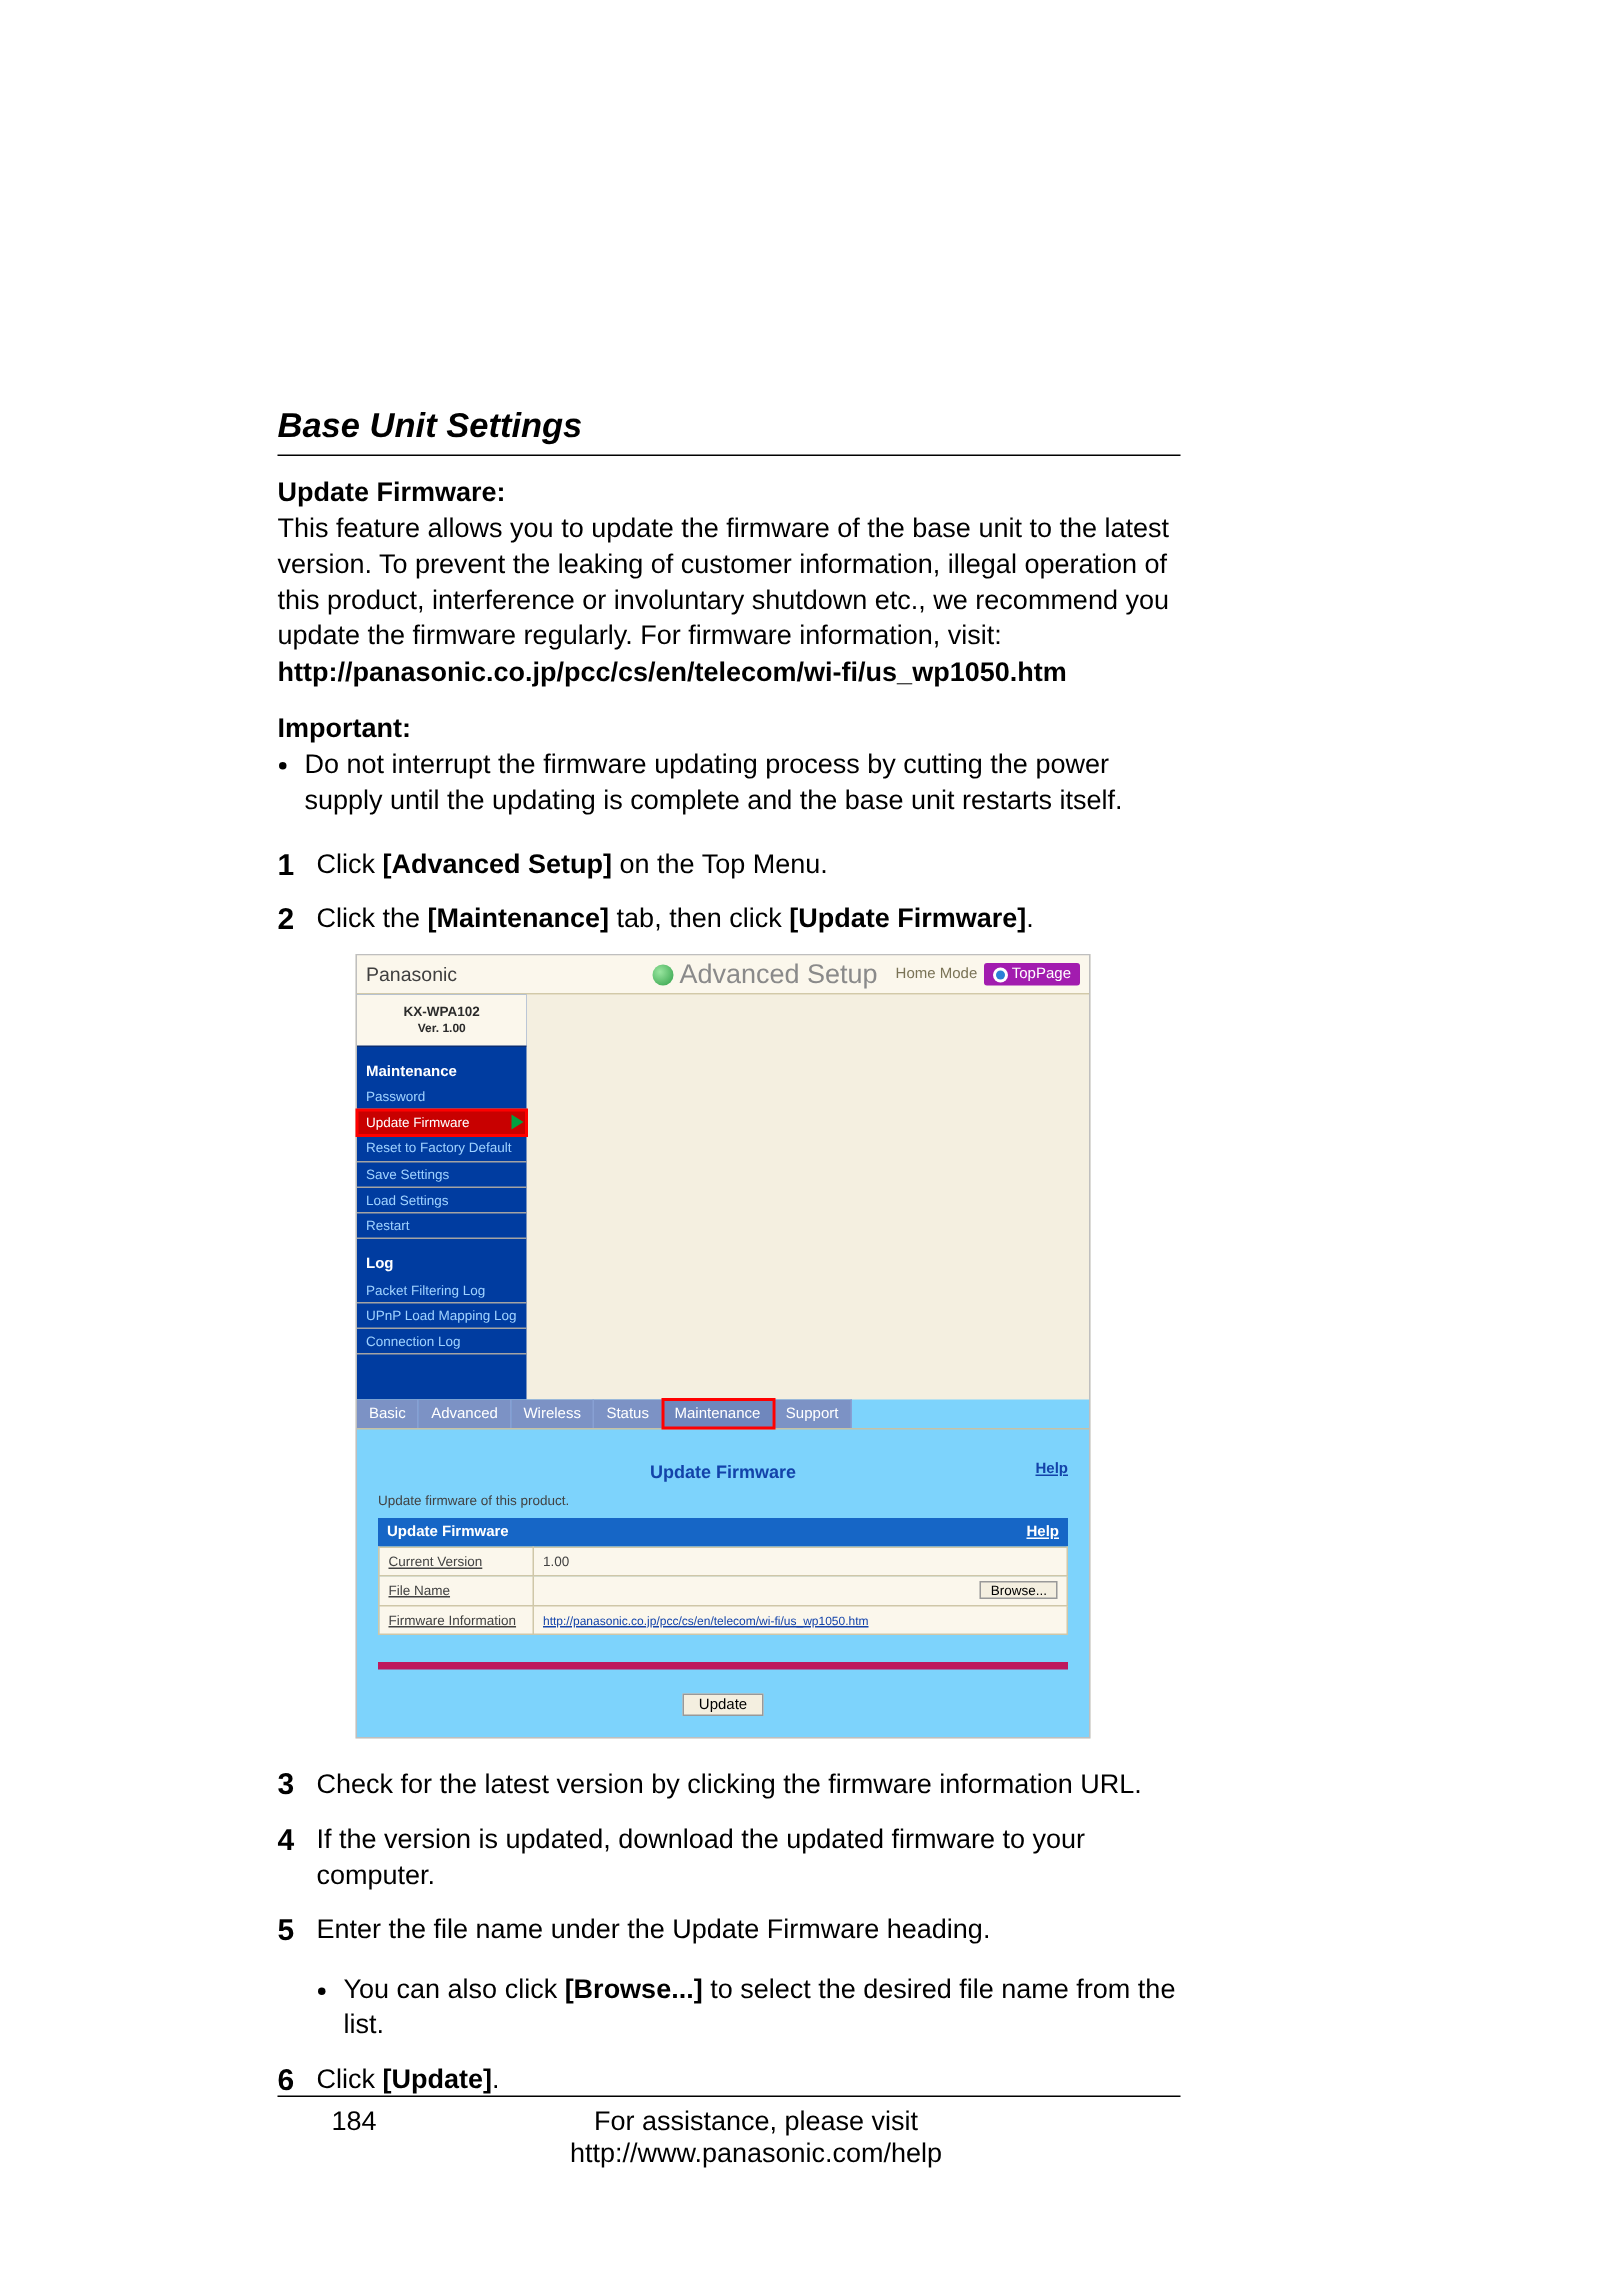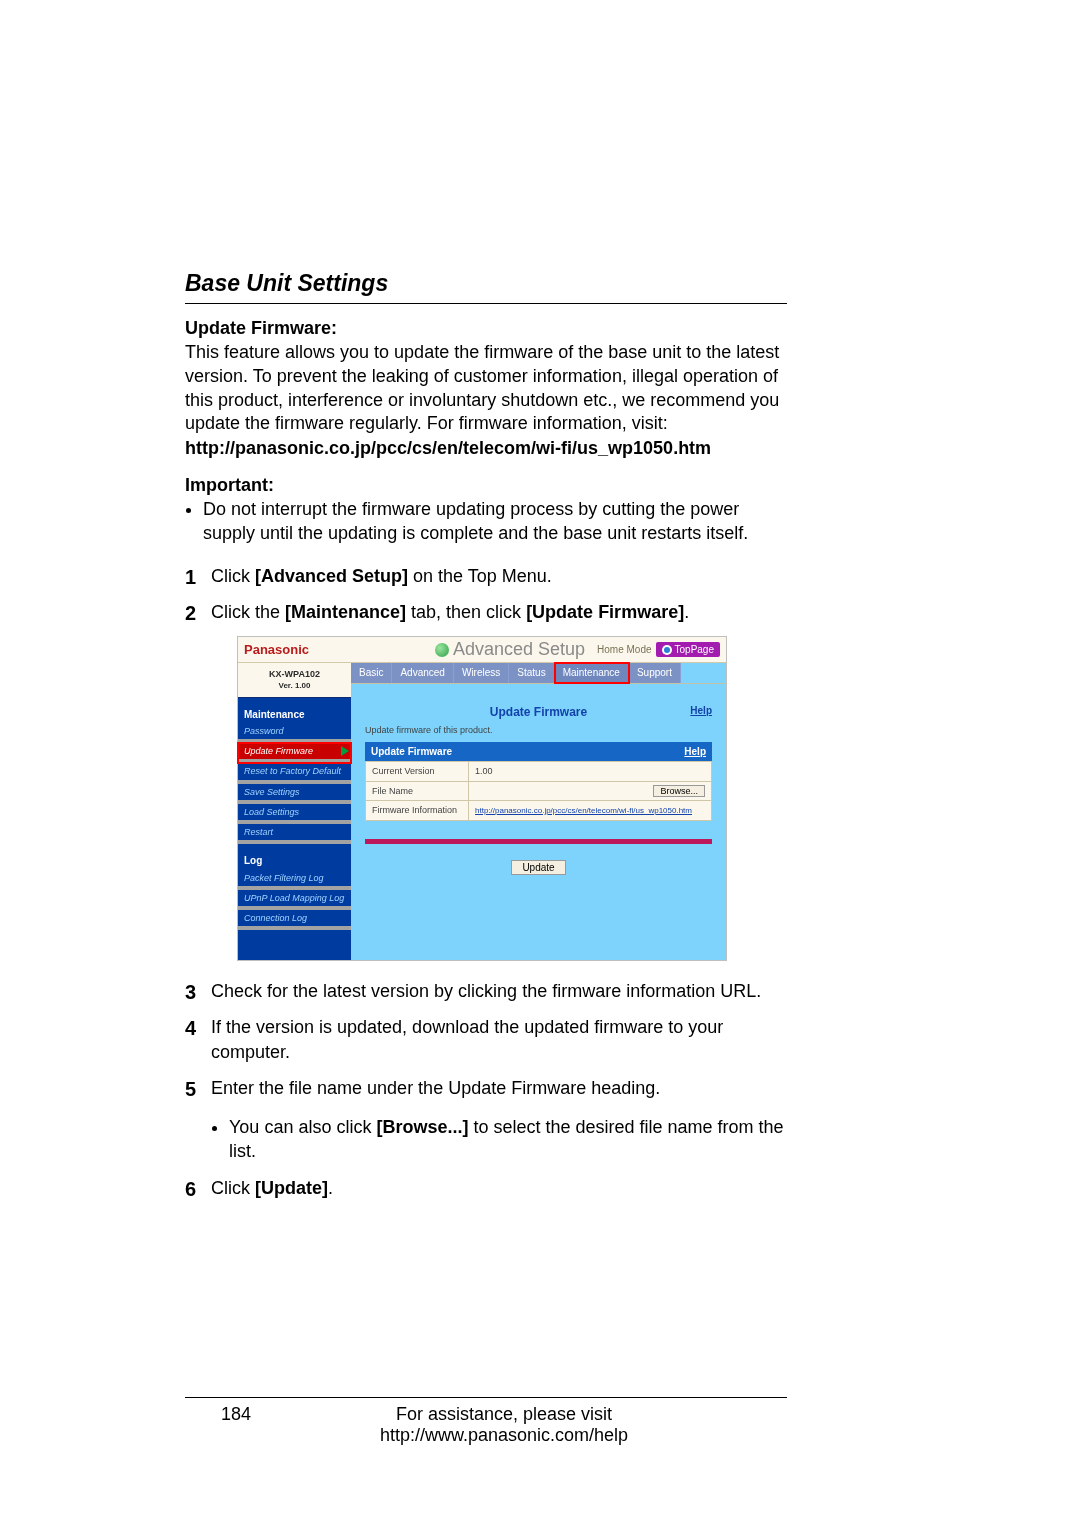"Panasonic" .brand { color: #b91c1c -> #404040; font-weight: bold -> normal }
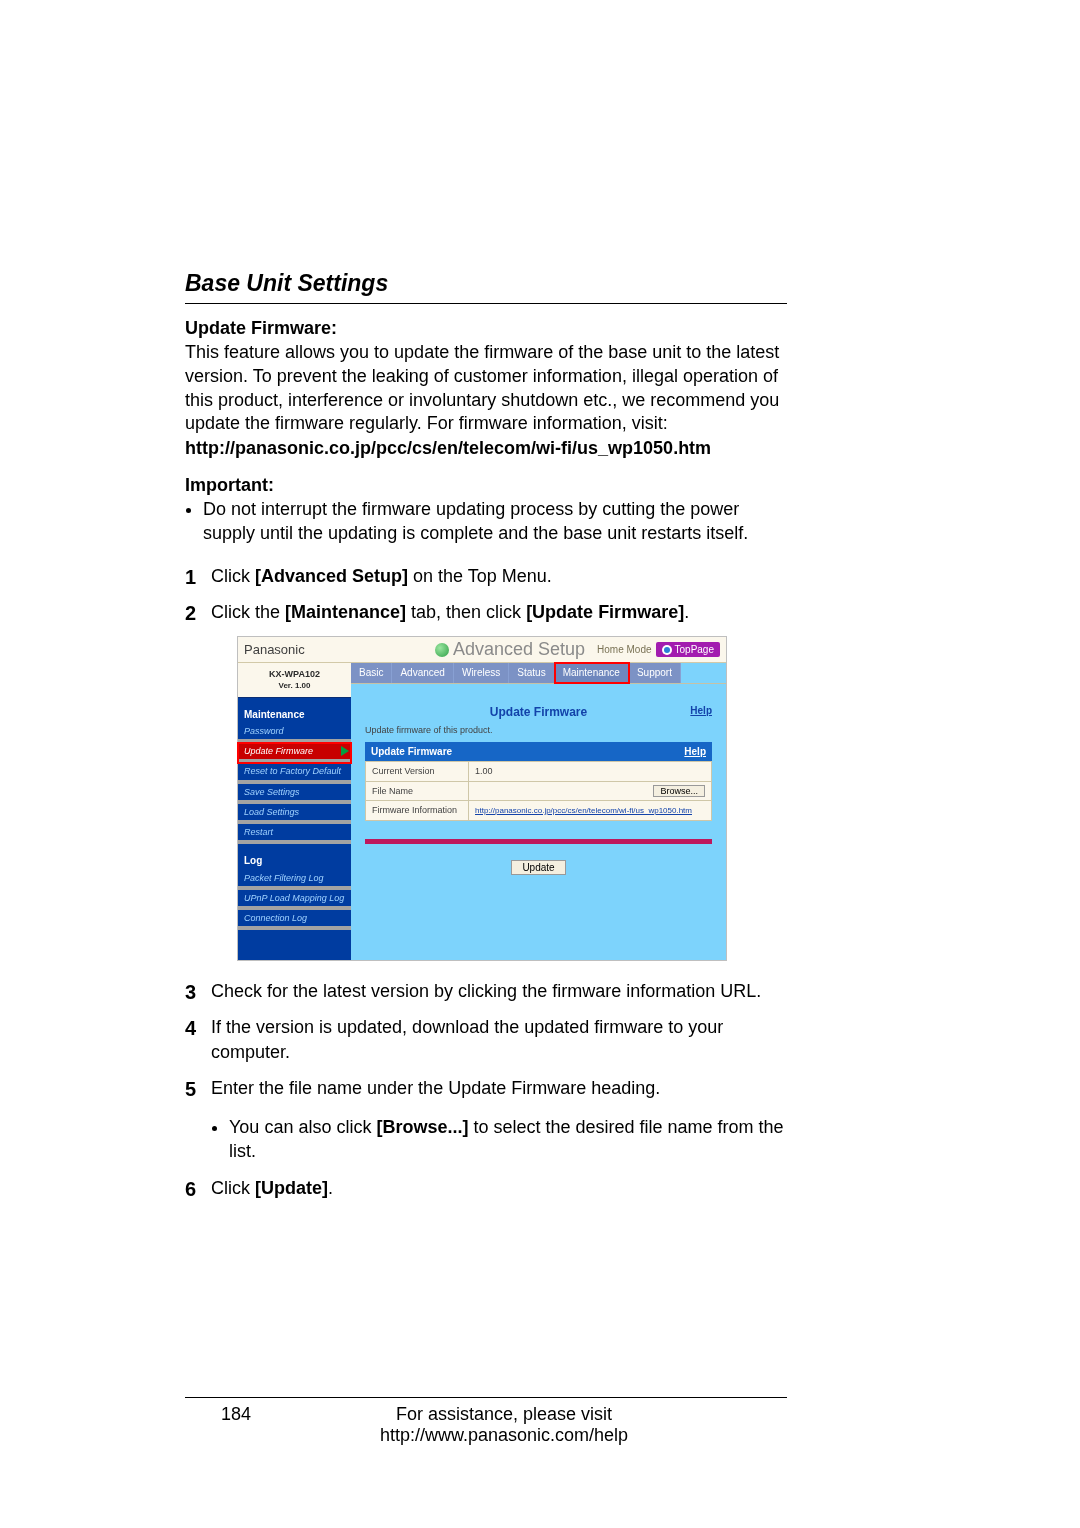"KX-WPA102" .shot-body { flex-direction: none -> column }
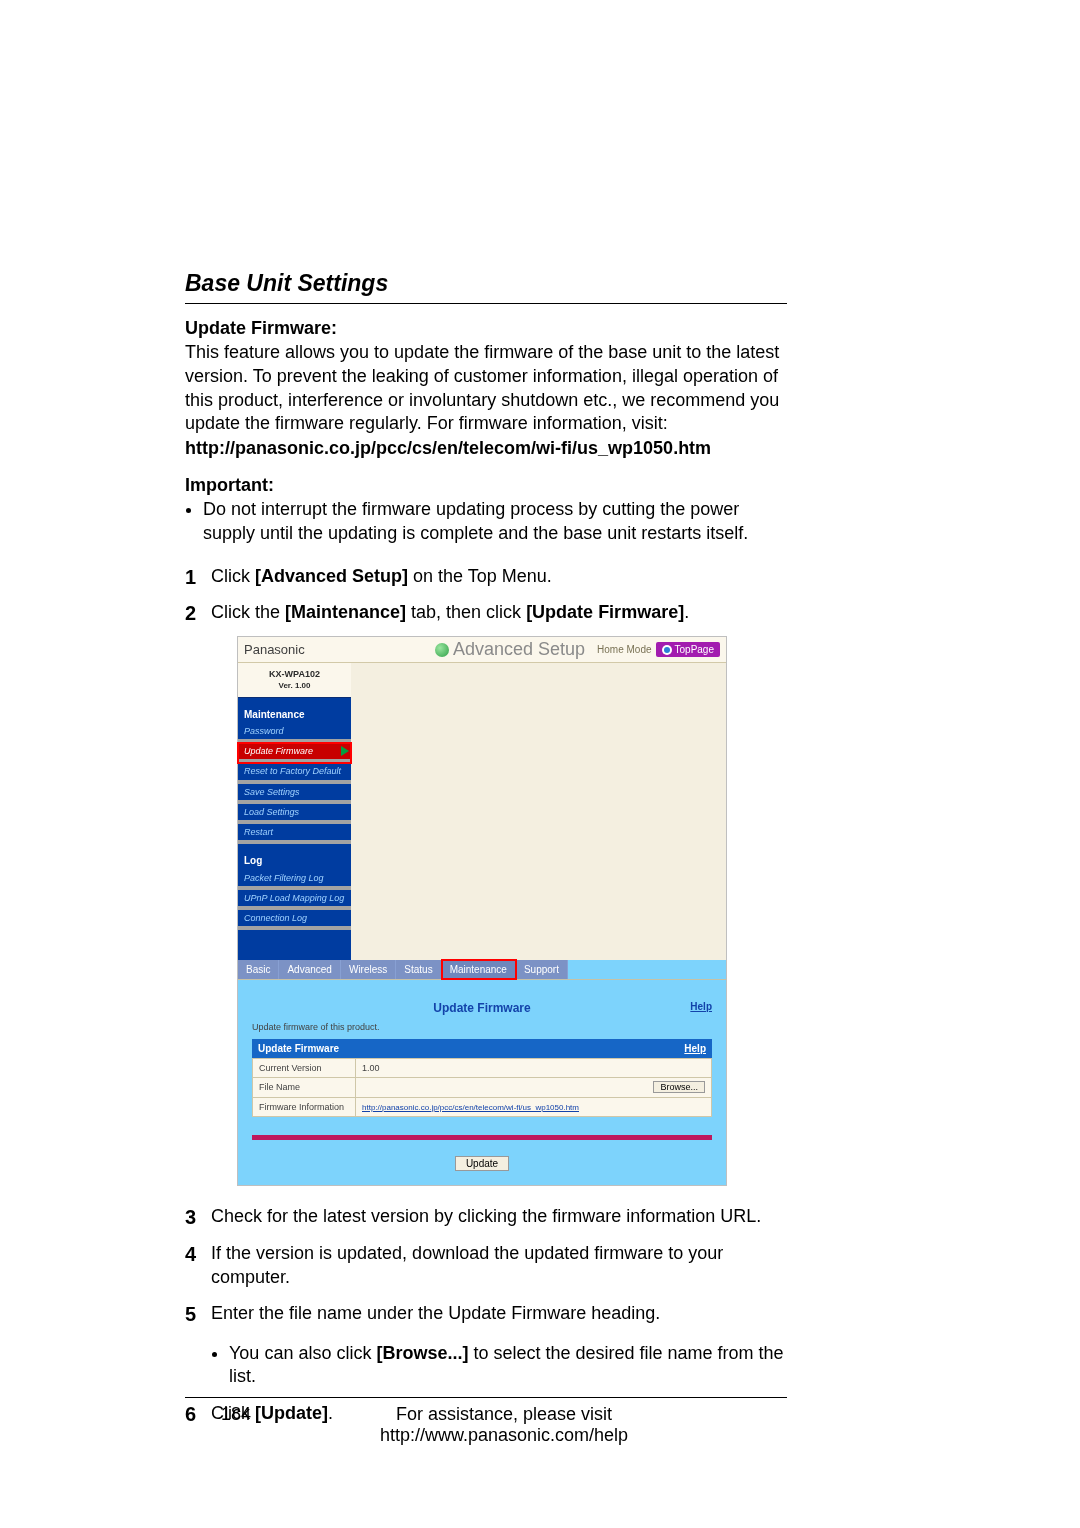"Password" .side-item { border-bottom: 4px solid #a3a3a3 -> 1px solid #a3a3a3; font-style: italic -> none }
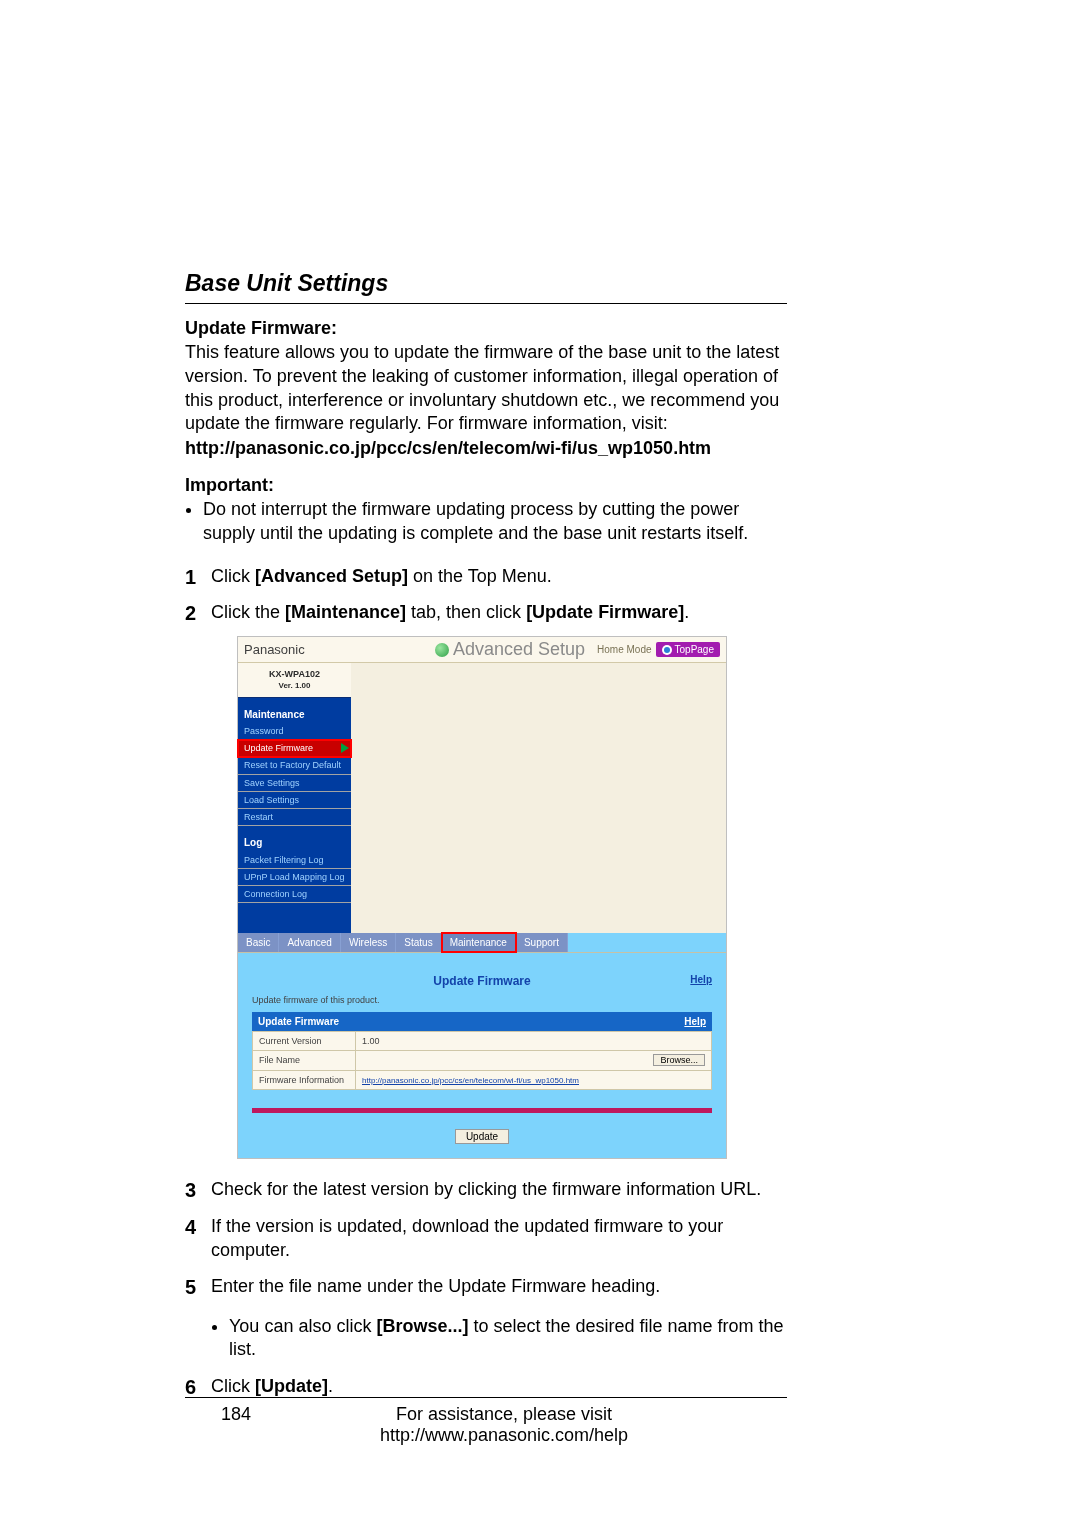"Current Version" table.uf-table td:first-child { text-decoration: none -> underline }
